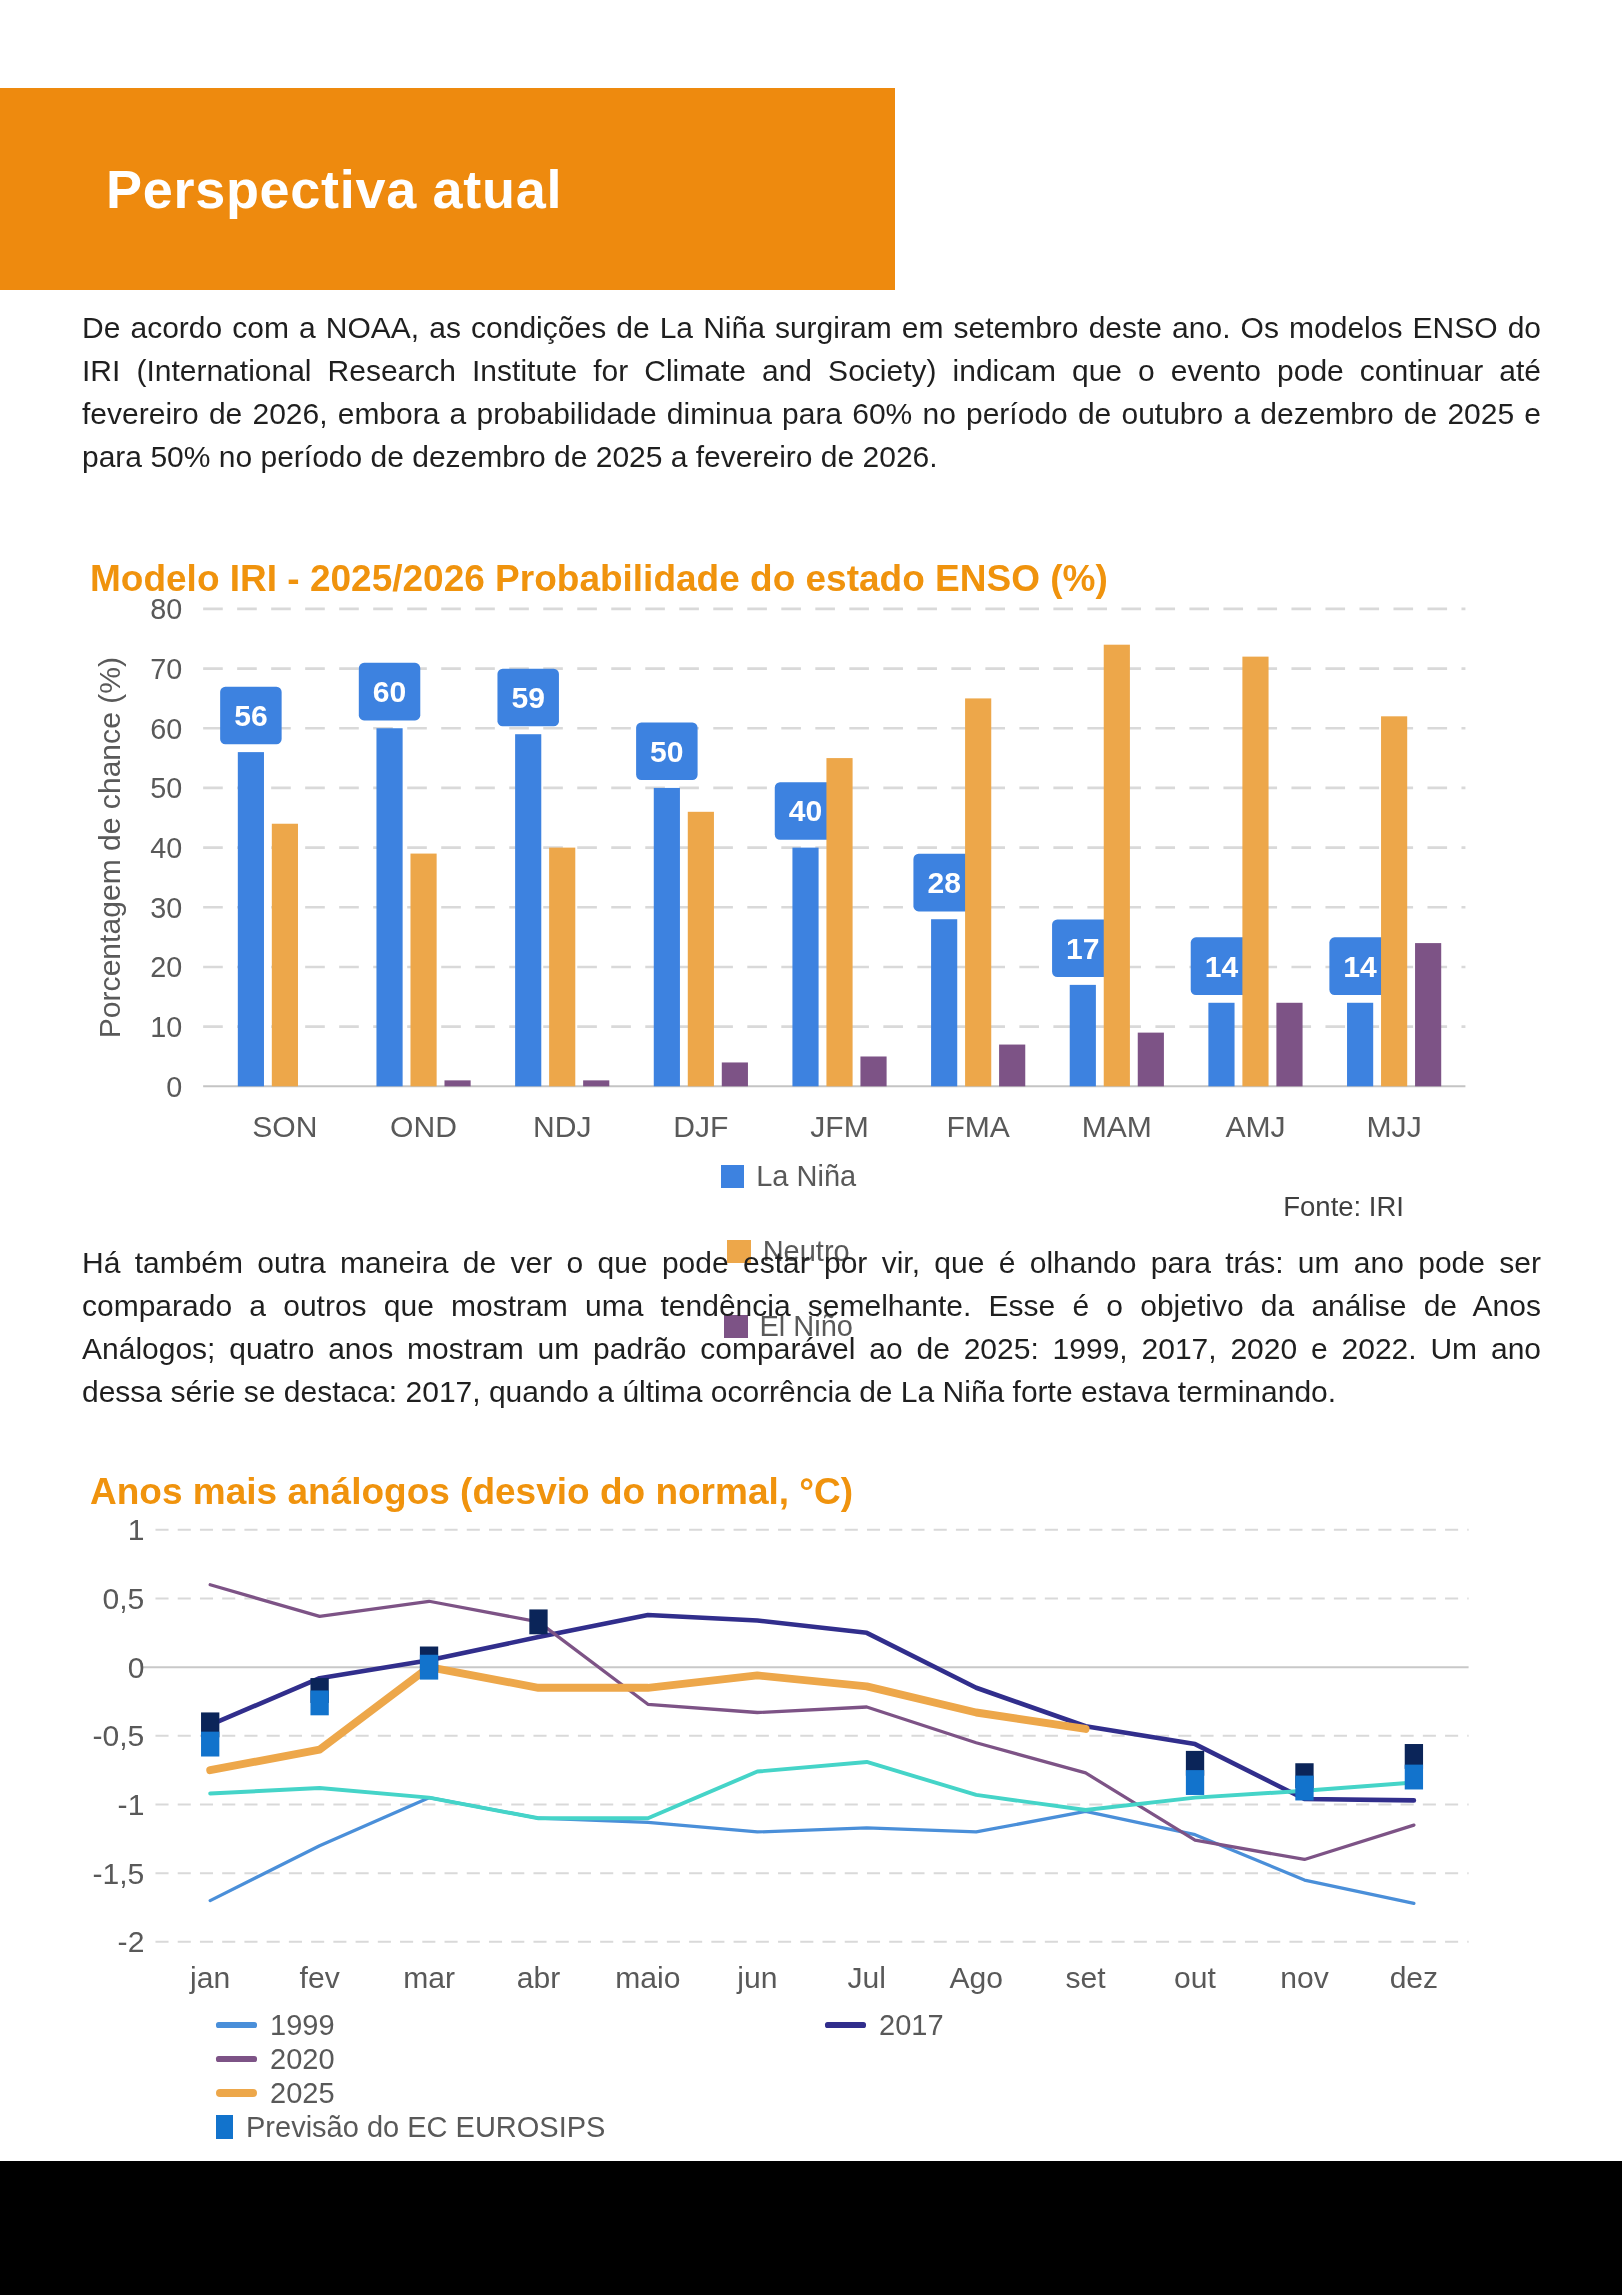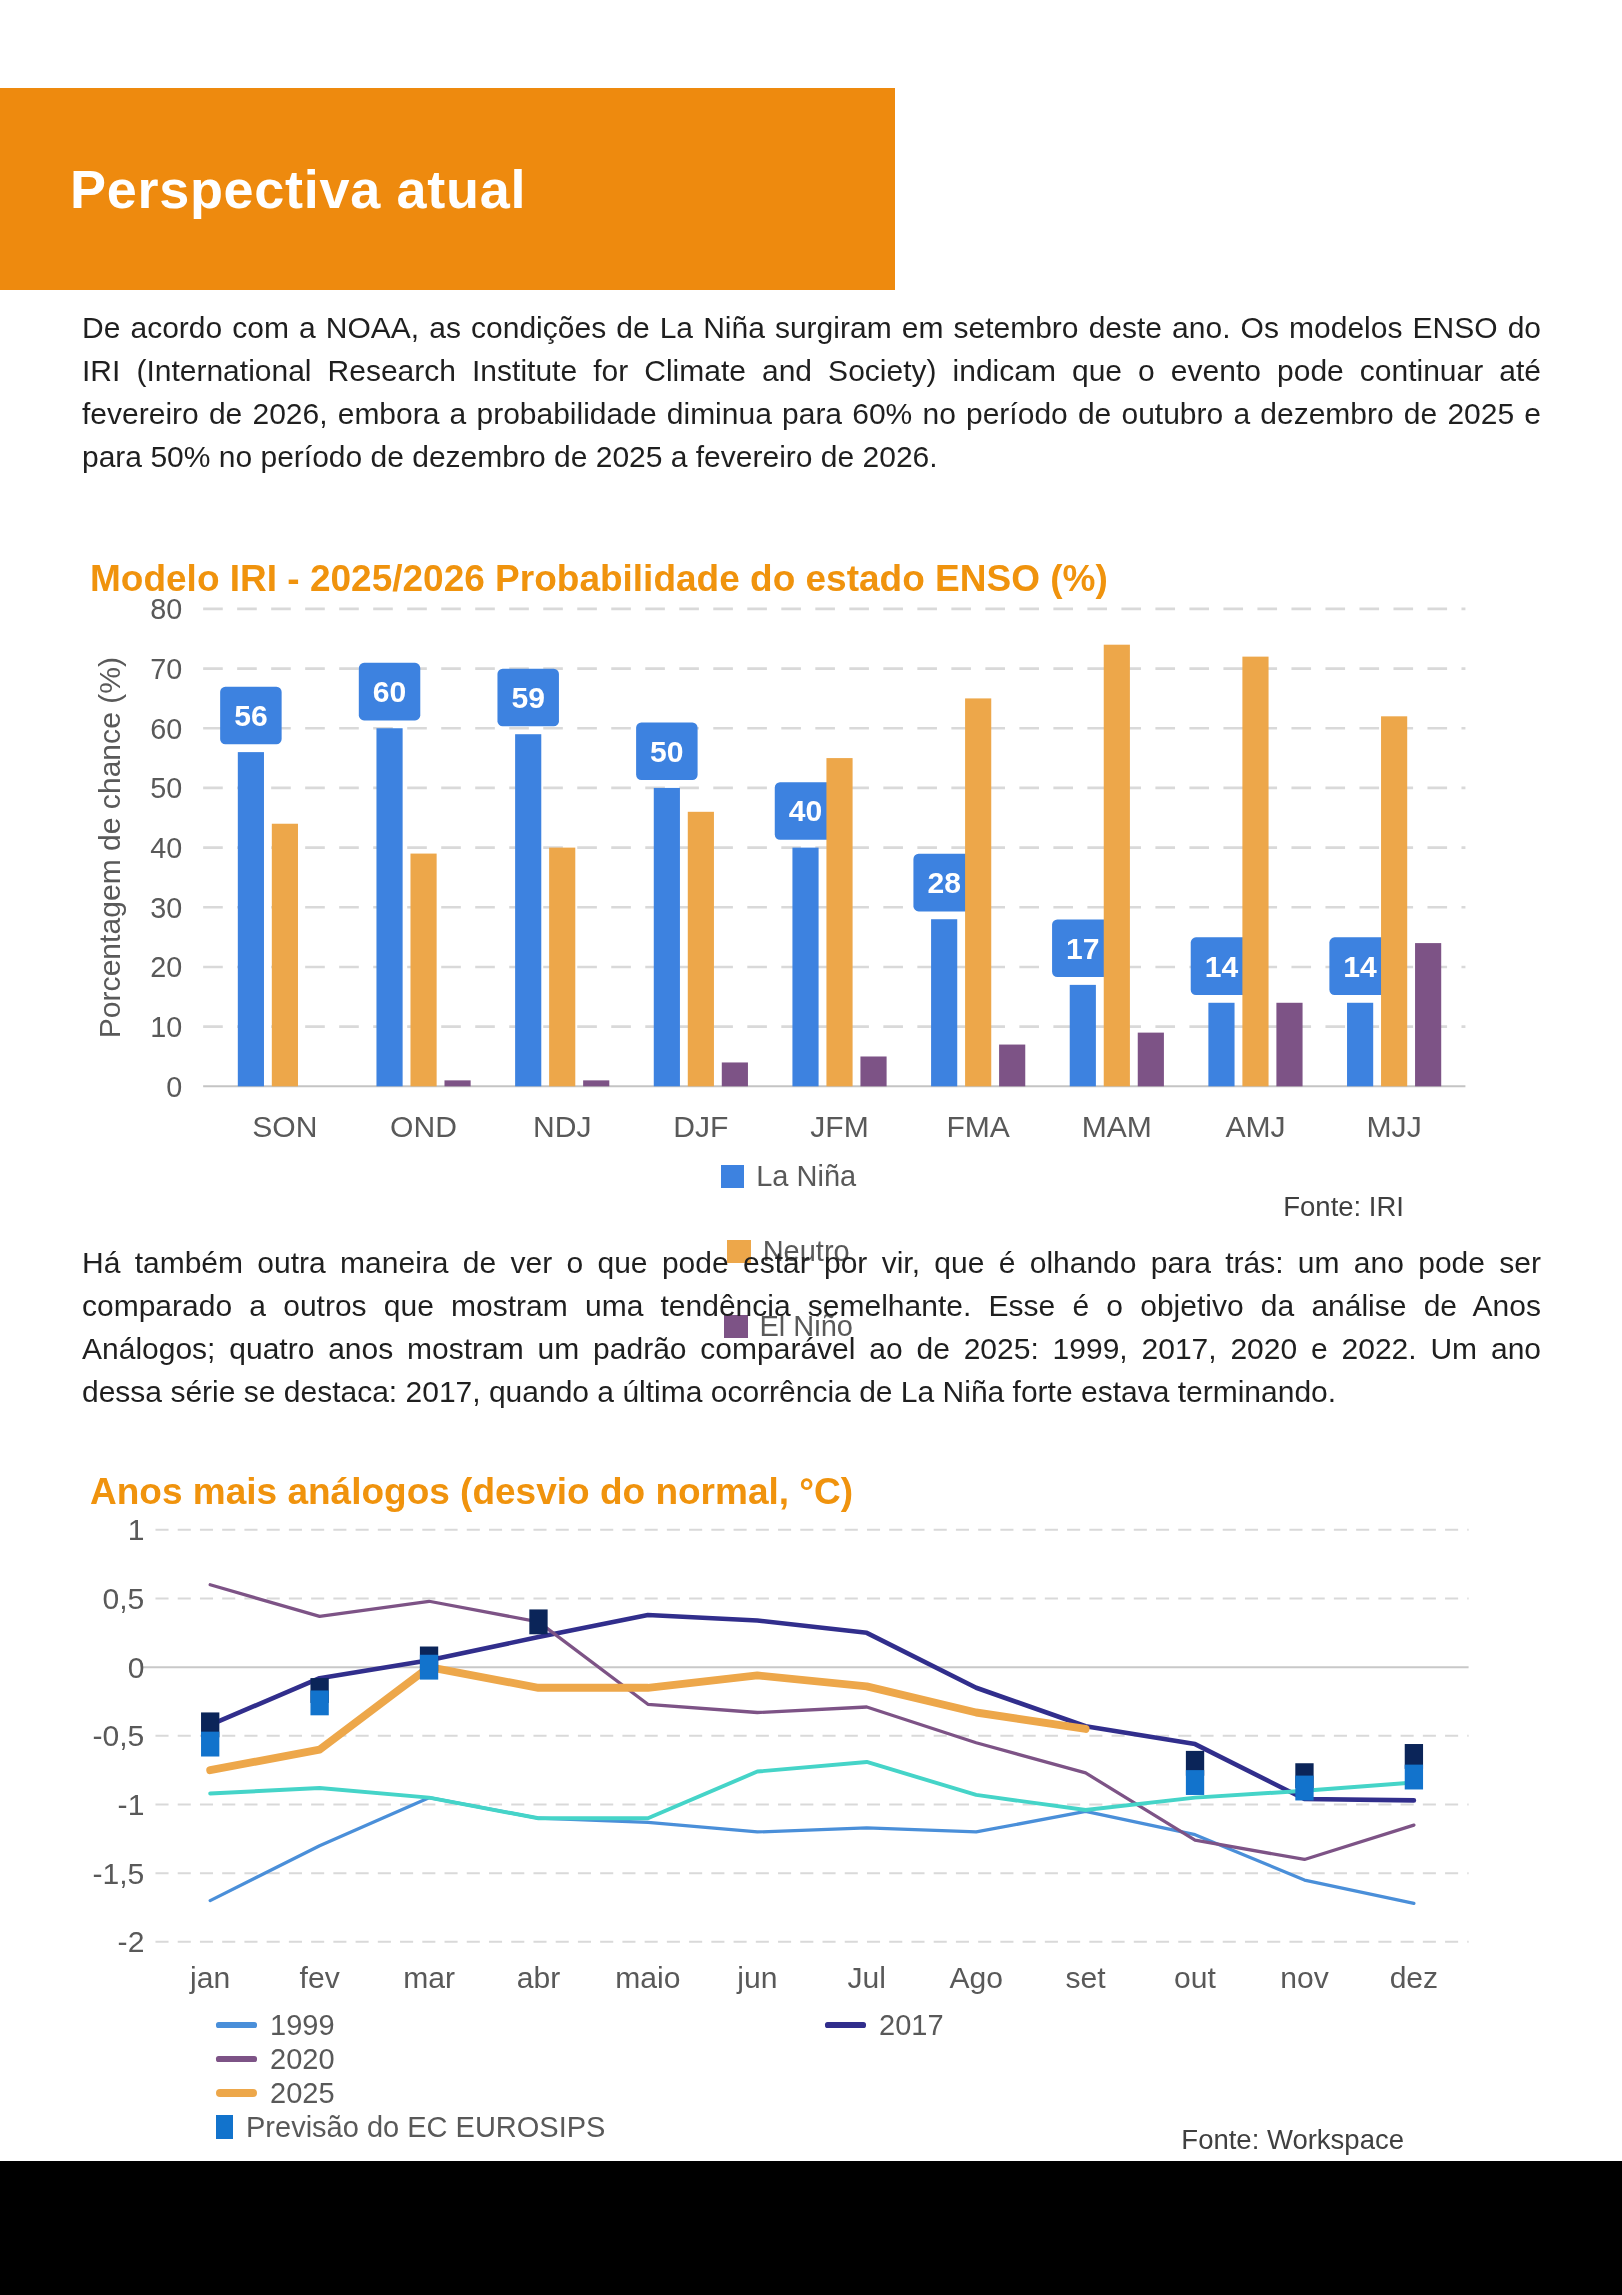"Perspectiva atual" .banner-title { padding-left: 70px -> 106px }
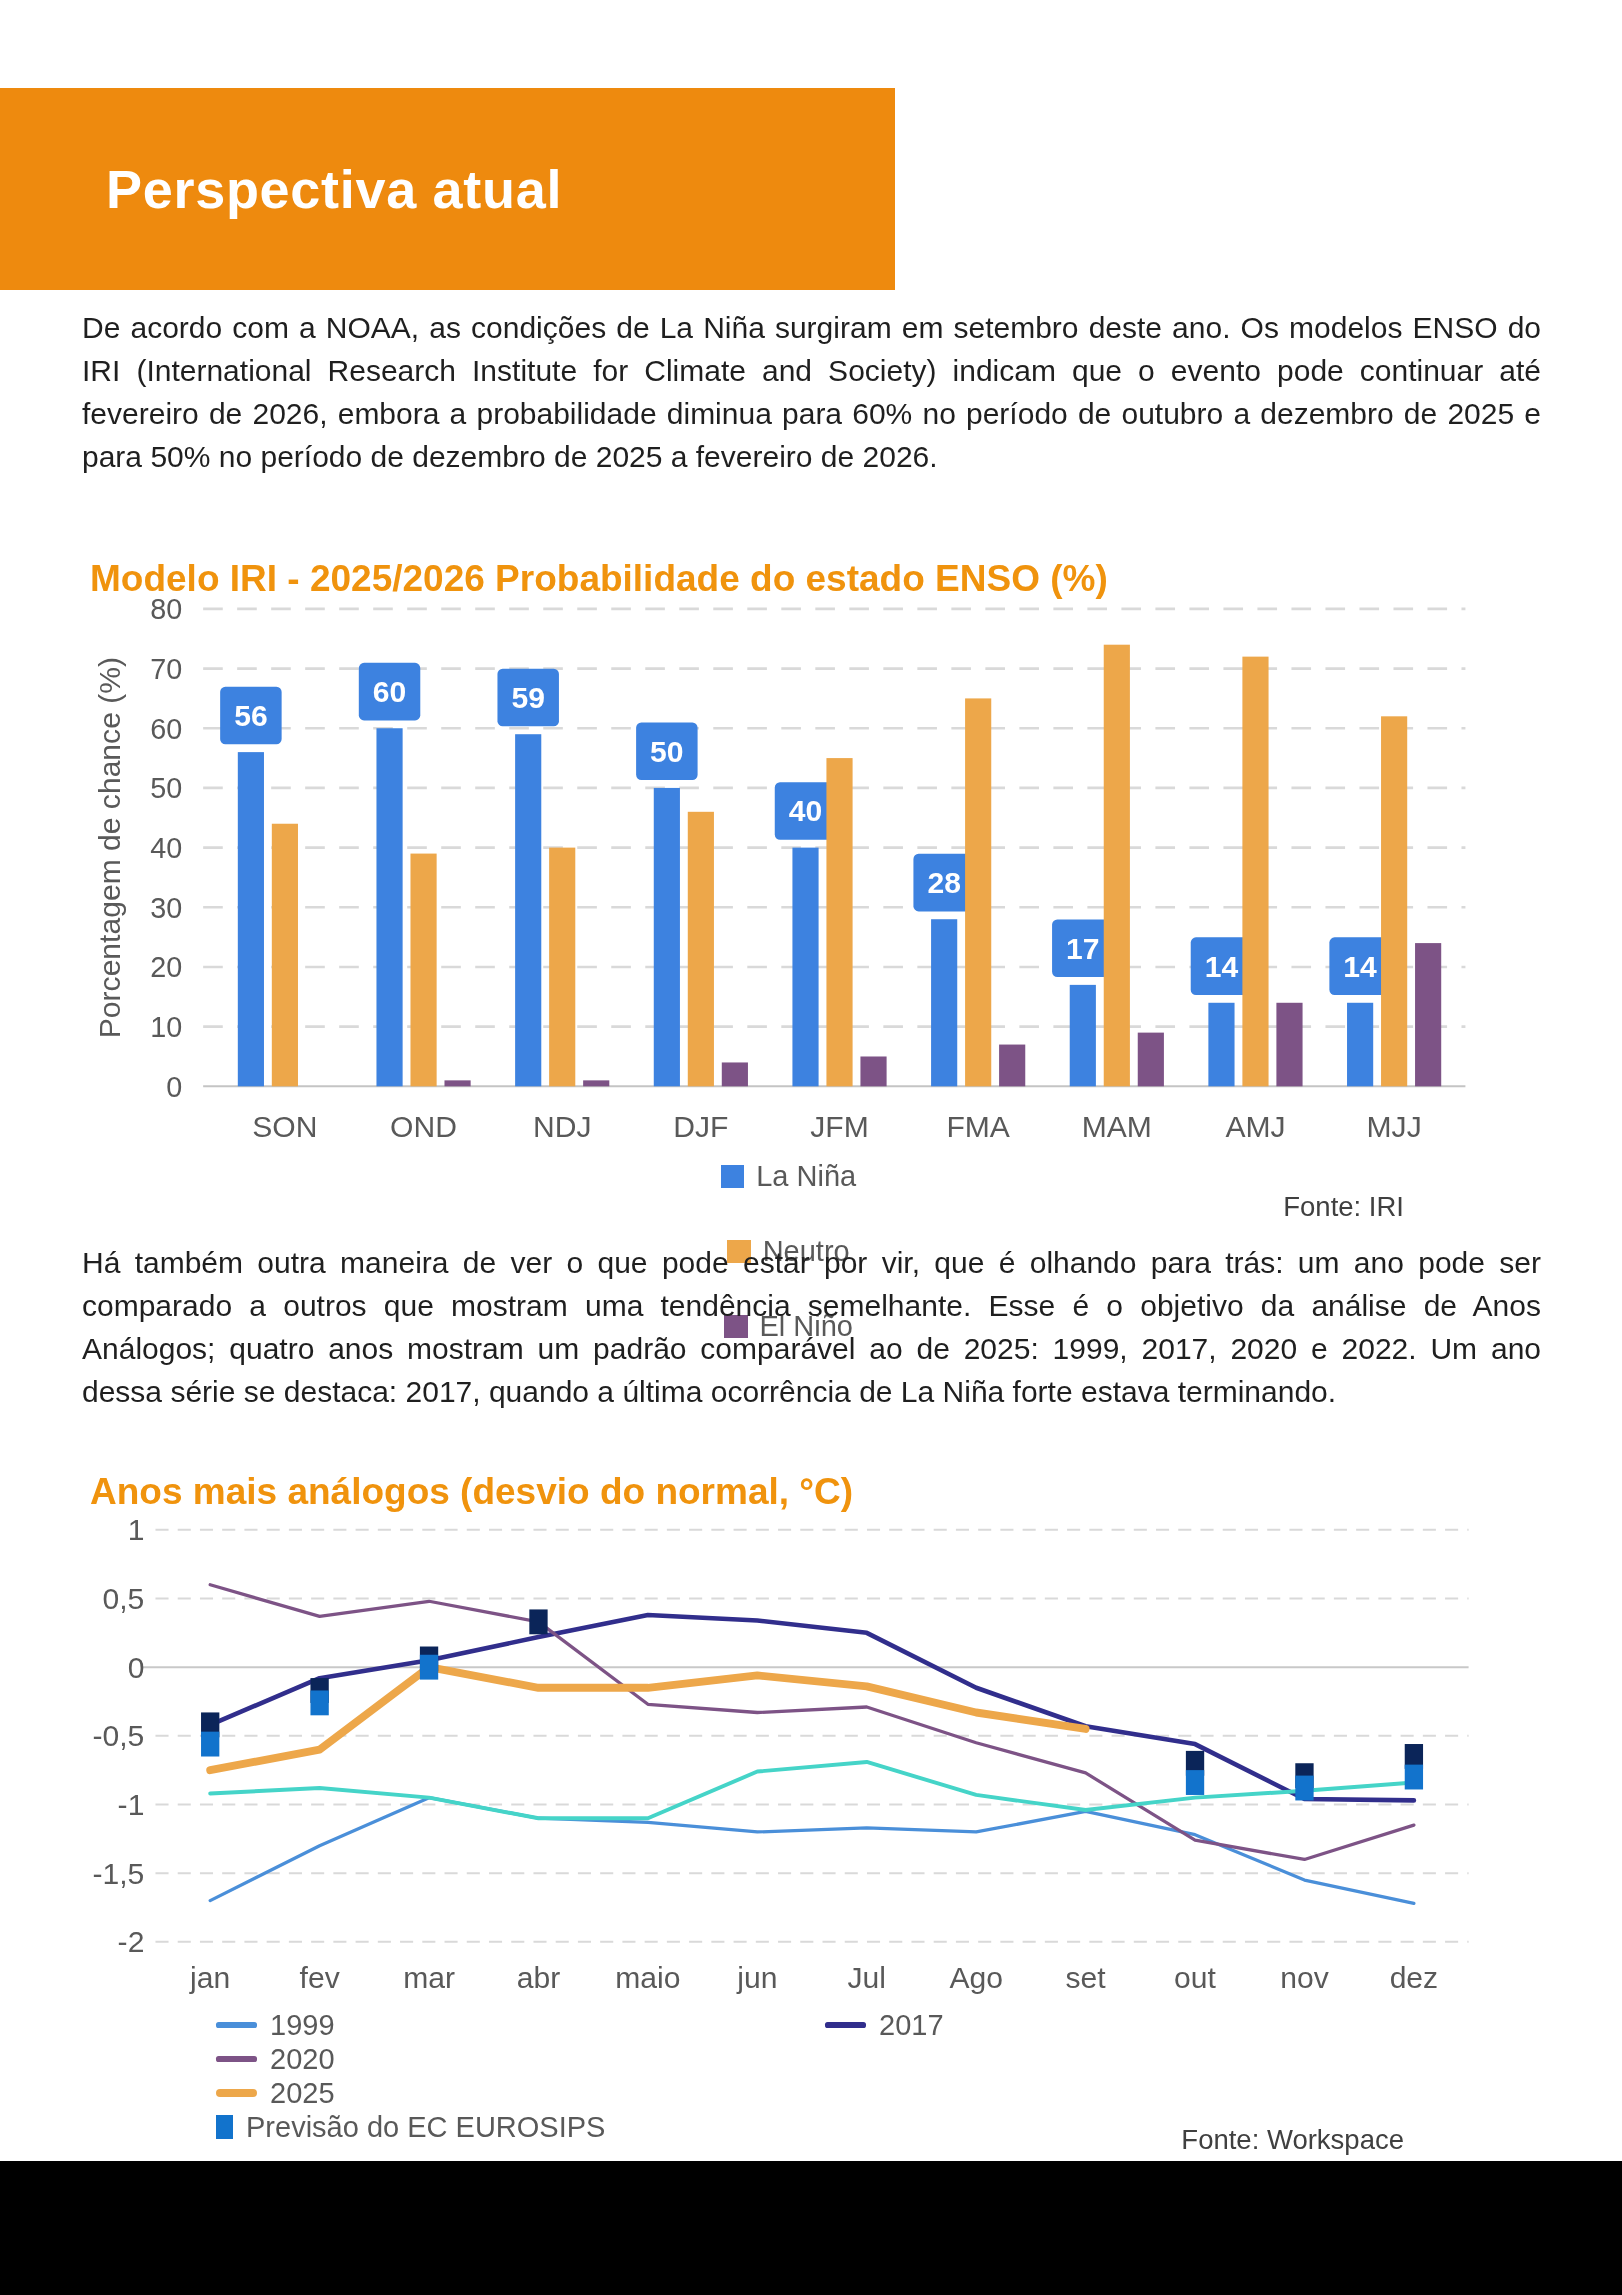"Fonte: Workspace" div.source { html: <div>Fonte: Workspace</div> -> none }
